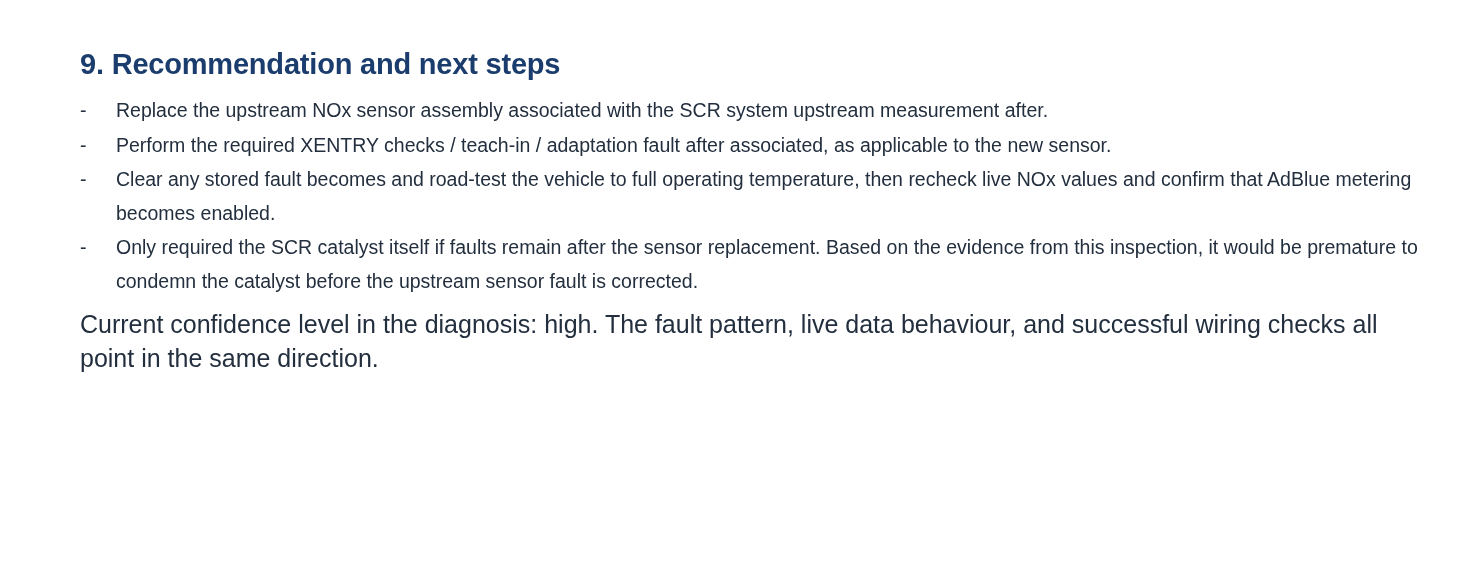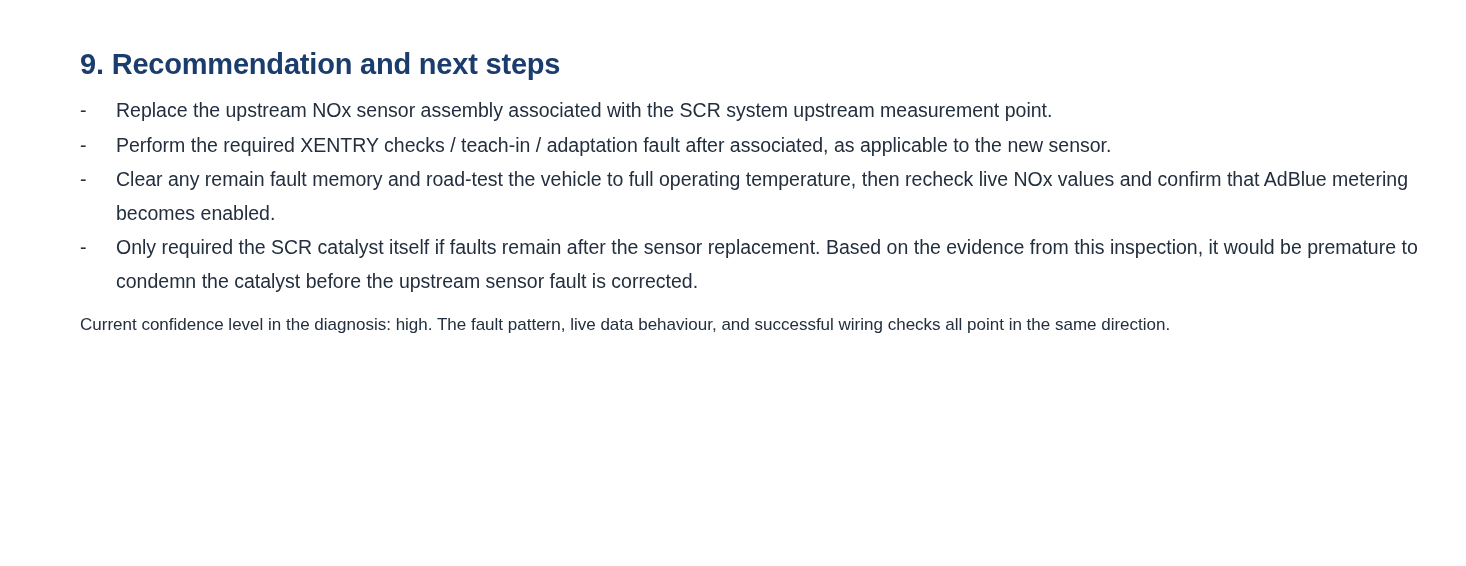"associated with the SCR system" span { text: point -> after }
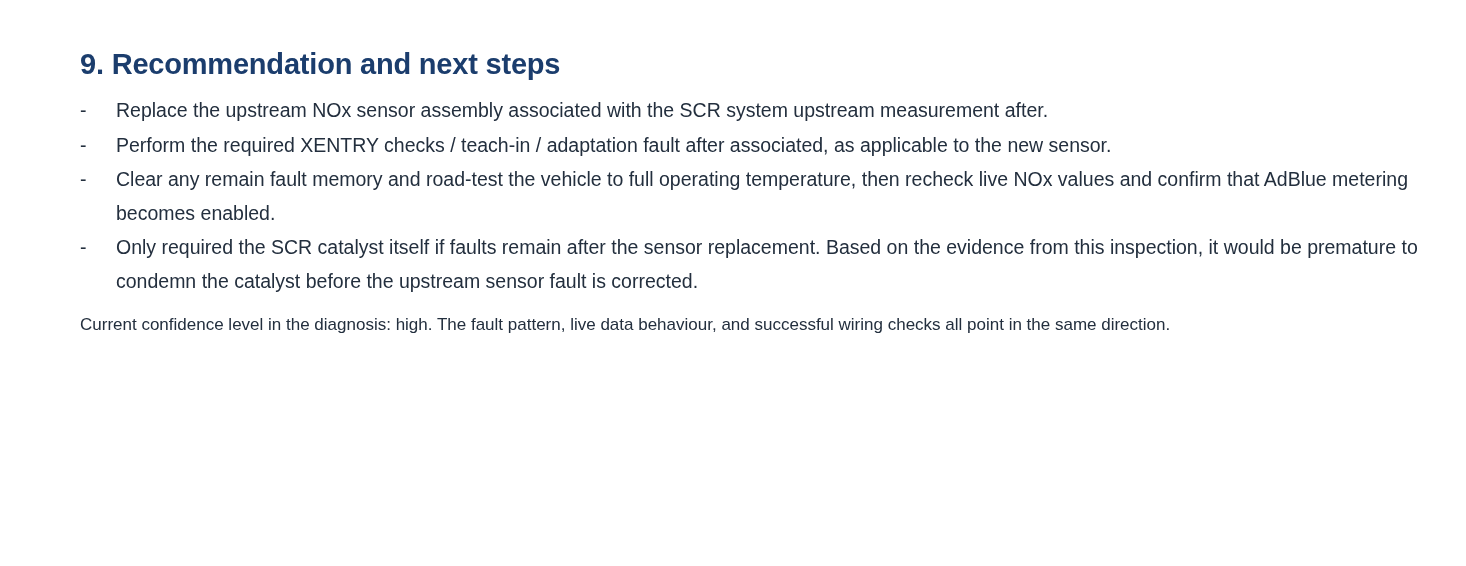"Clear any remain fault memory" span.b { text: remain fault memory -> stored fault becomes }
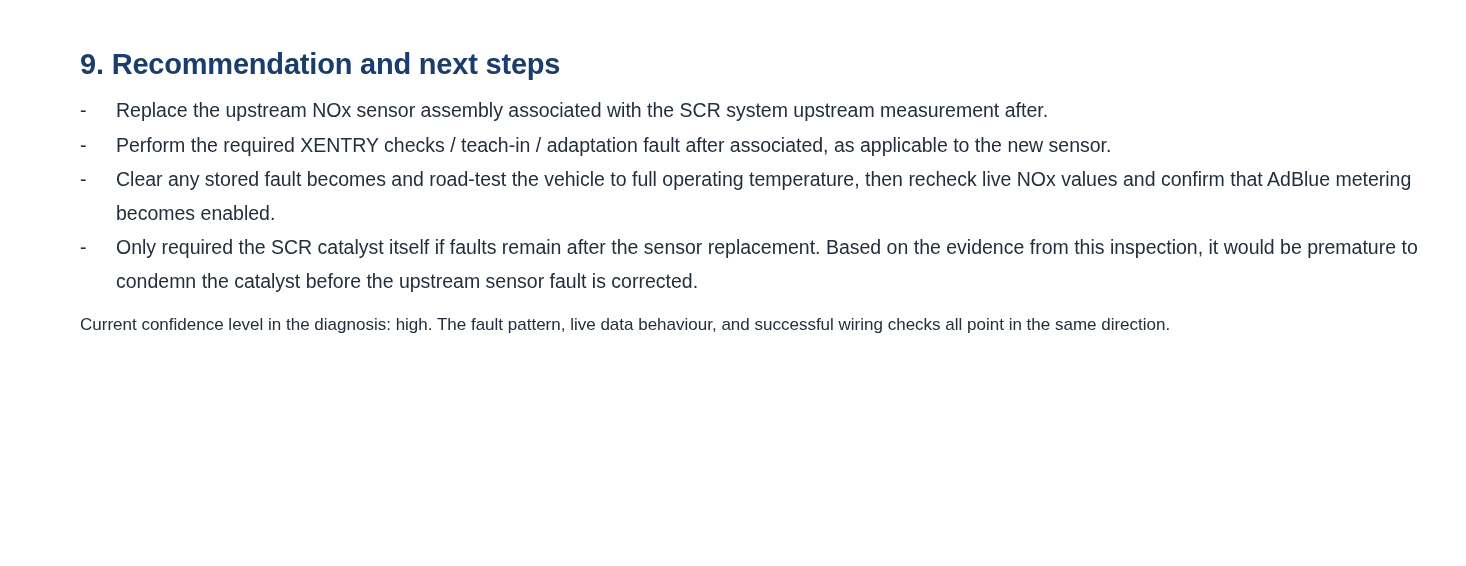"Current confidence level in the" .closing-paragraph { font-size: 17px -> 25px }
